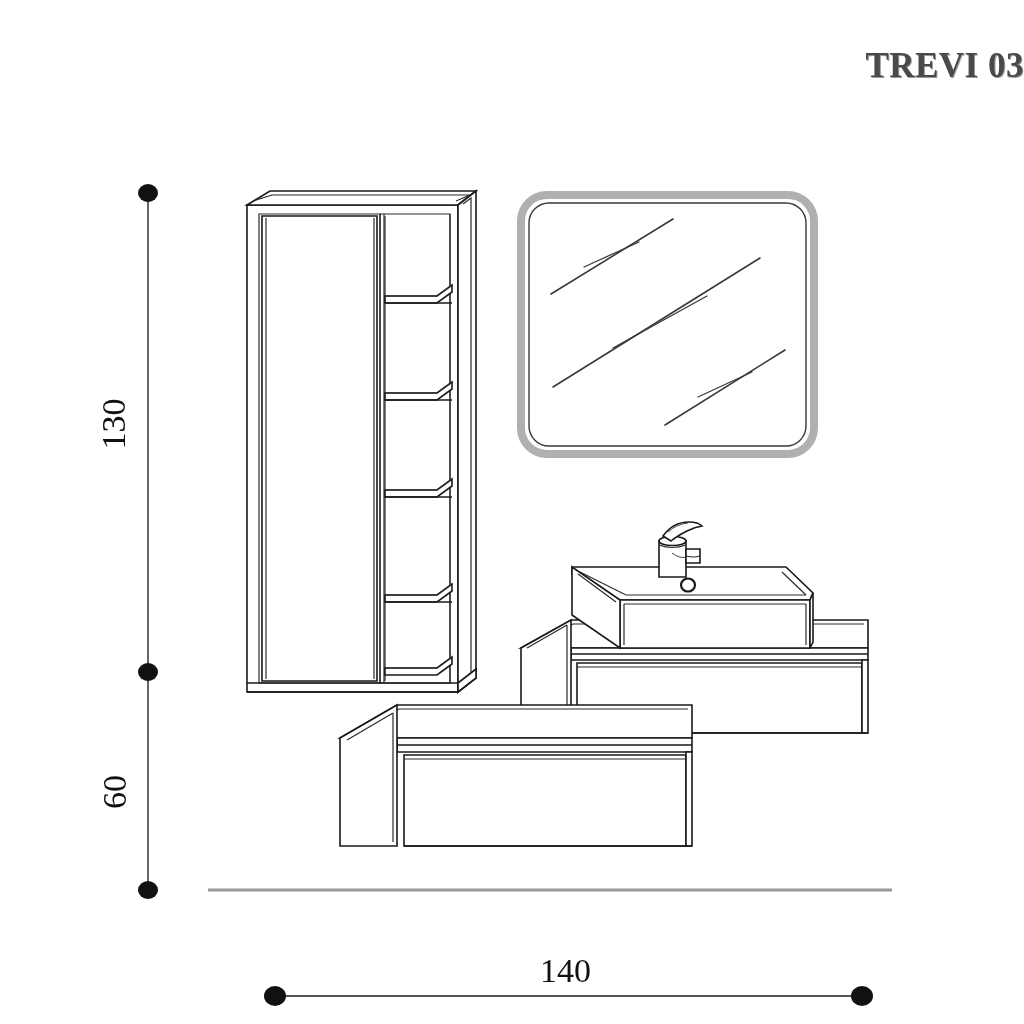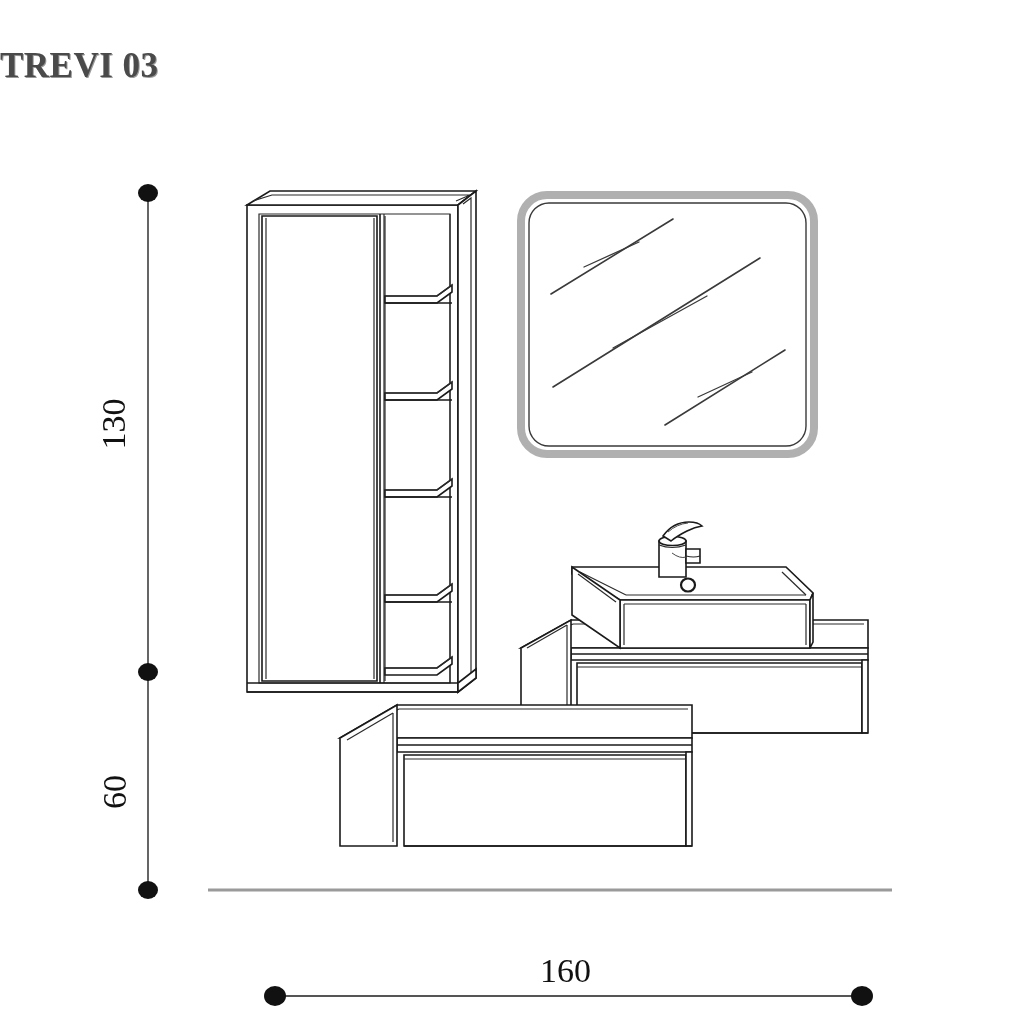"TREVI 03" #title { text-align: left -> right }
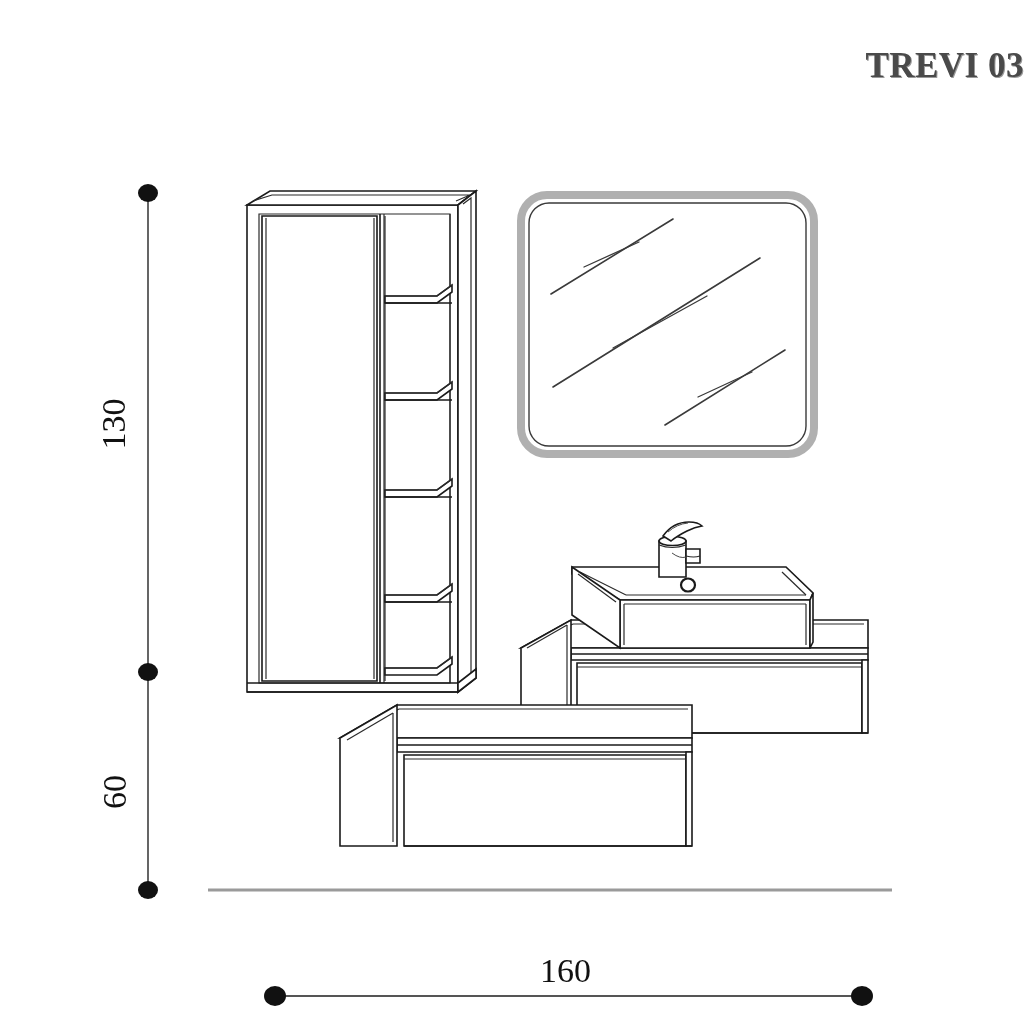"160" div.dimlabel { text: 160 -> 140 }
